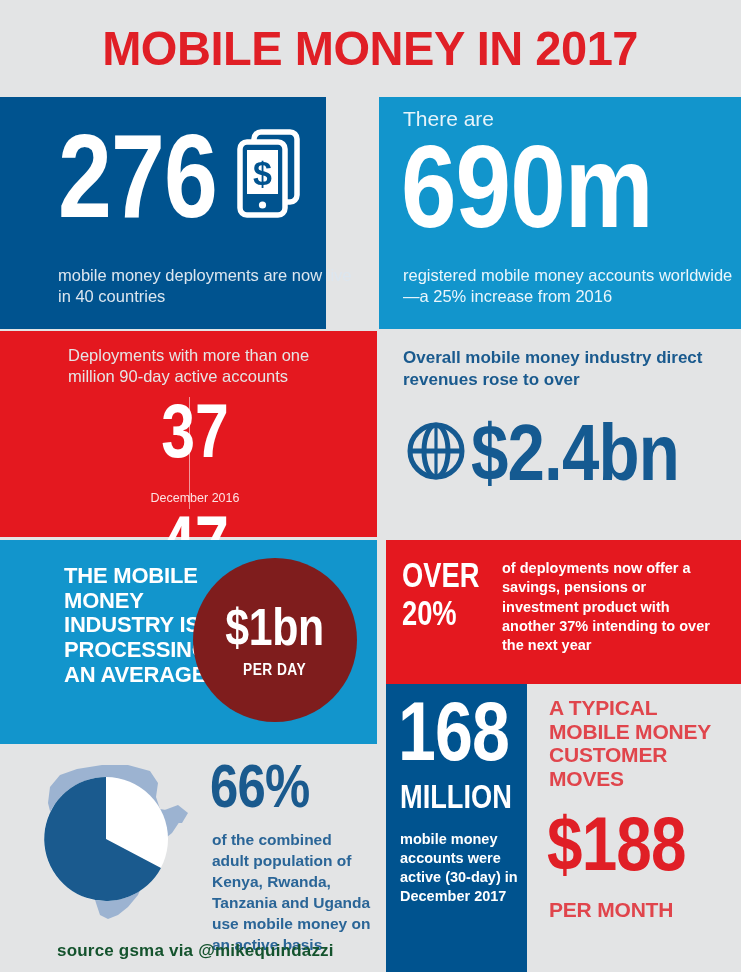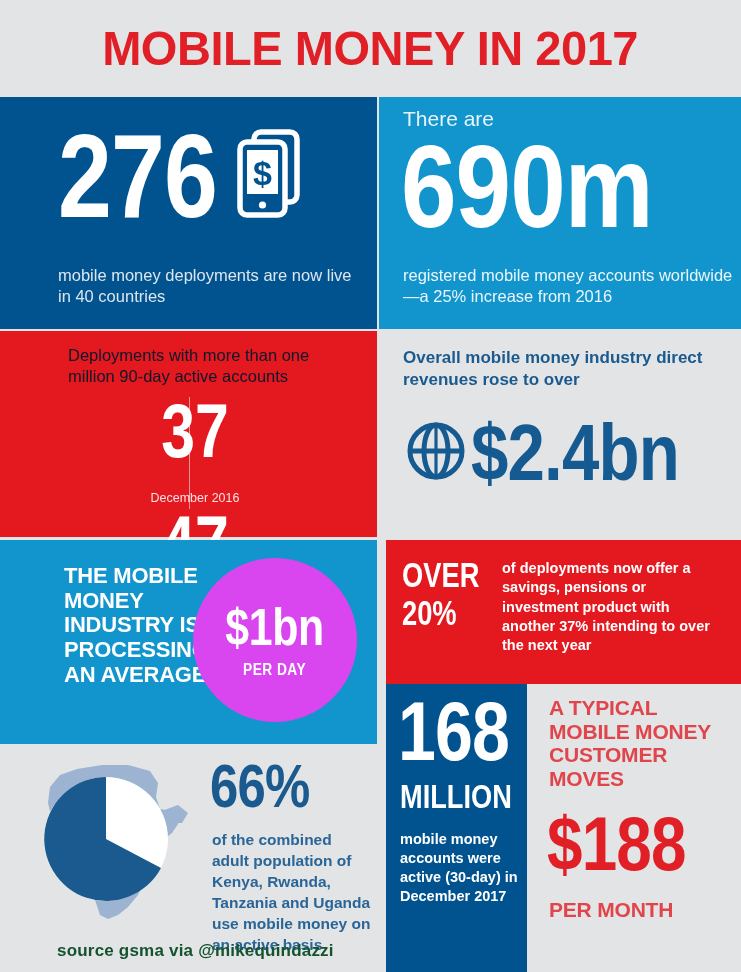"276" .p1 { width: 377px -> 326px }
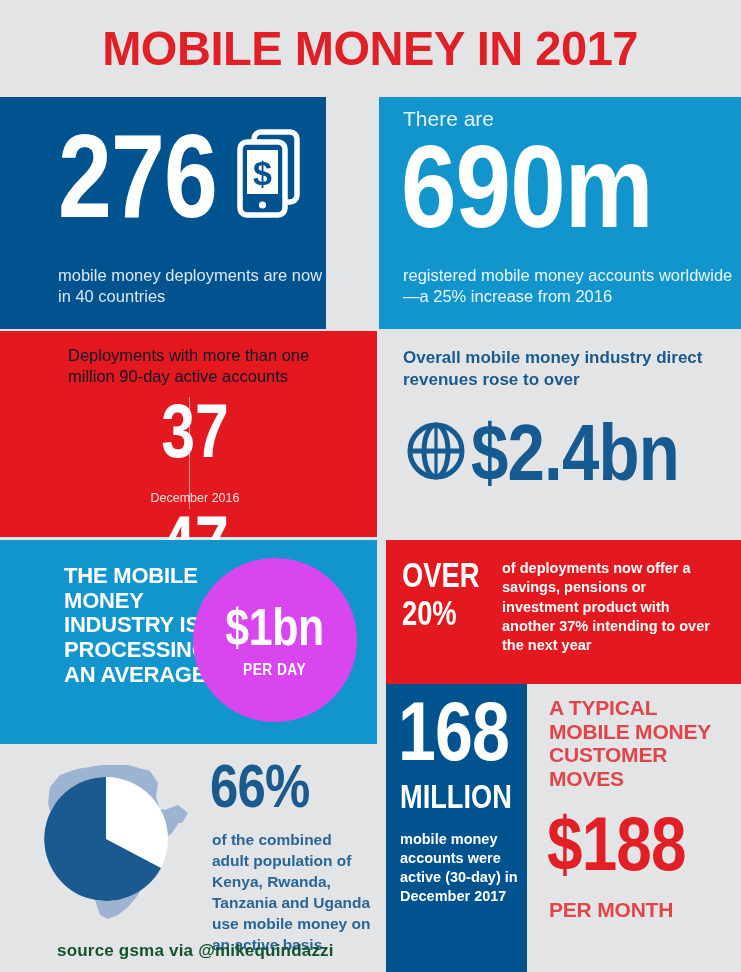"Deployments with more than one" .p3 .cap-top { color: #0f172a -> #e5e5e5 }
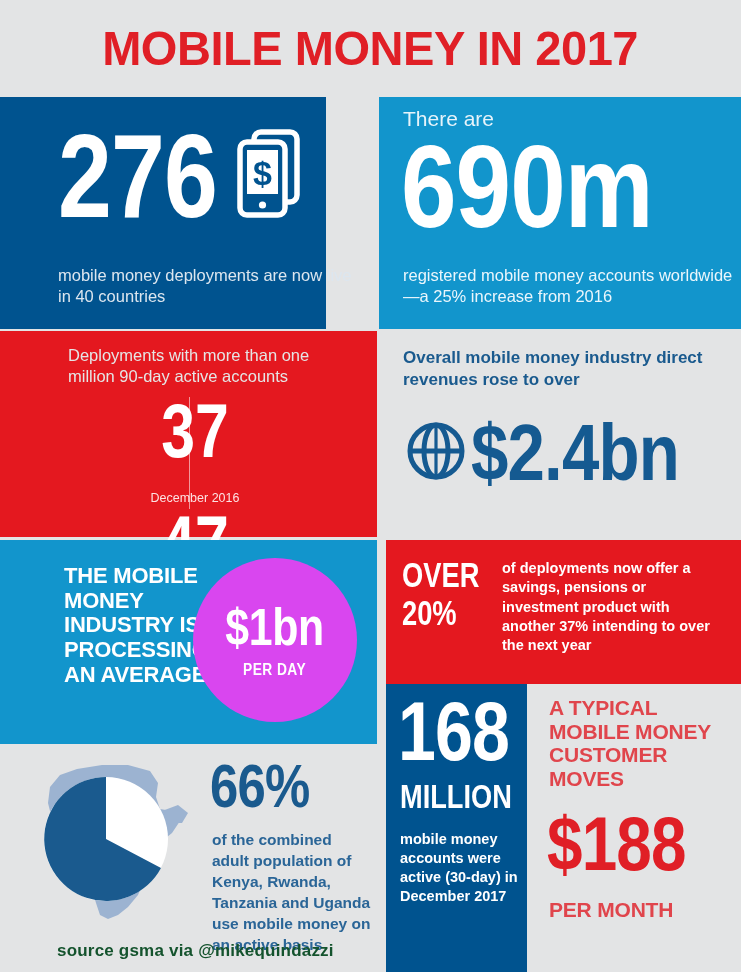"$1bn" .p5 .circle { background: #d946ef -> #7f1d1d }
